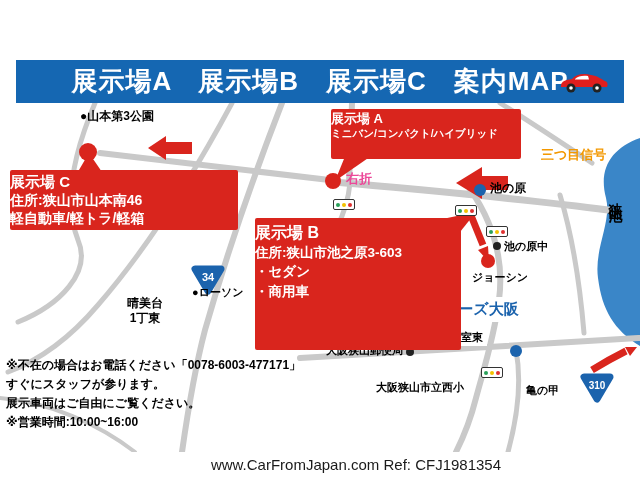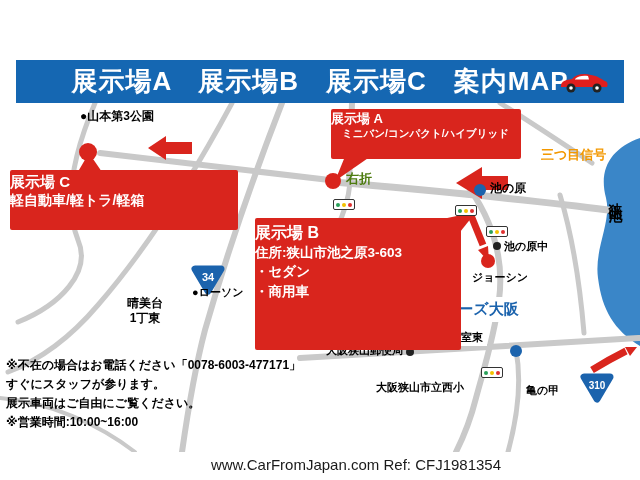"ミニバン/コンパクト/ハイブリッド" .co-a .vh { margin-left: 11px -> none }
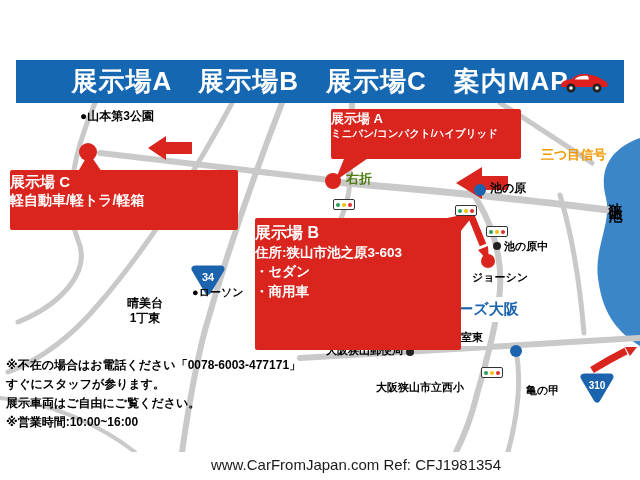"右折" .red { color: #4d7c0f -> #ec4899 }
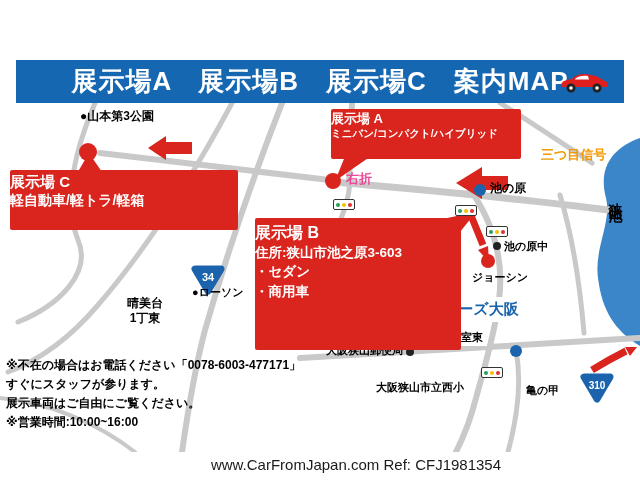"住所:狭山市山本南46" div.ad { html: none -> <div>住所:狭山市山本南46</div> }
